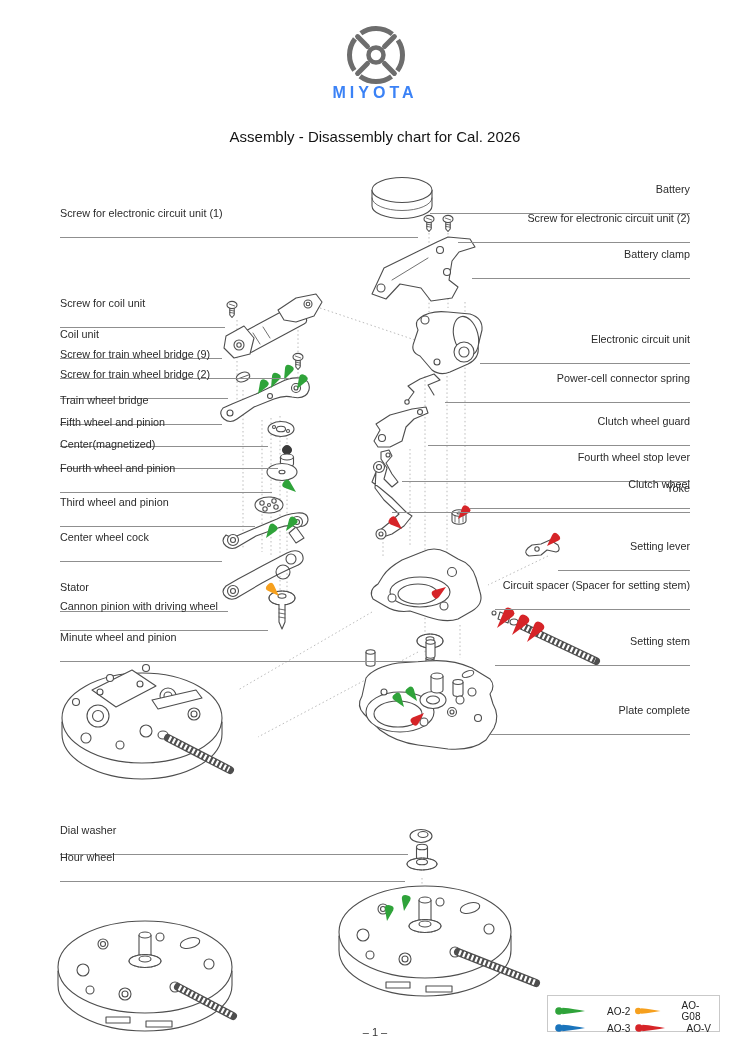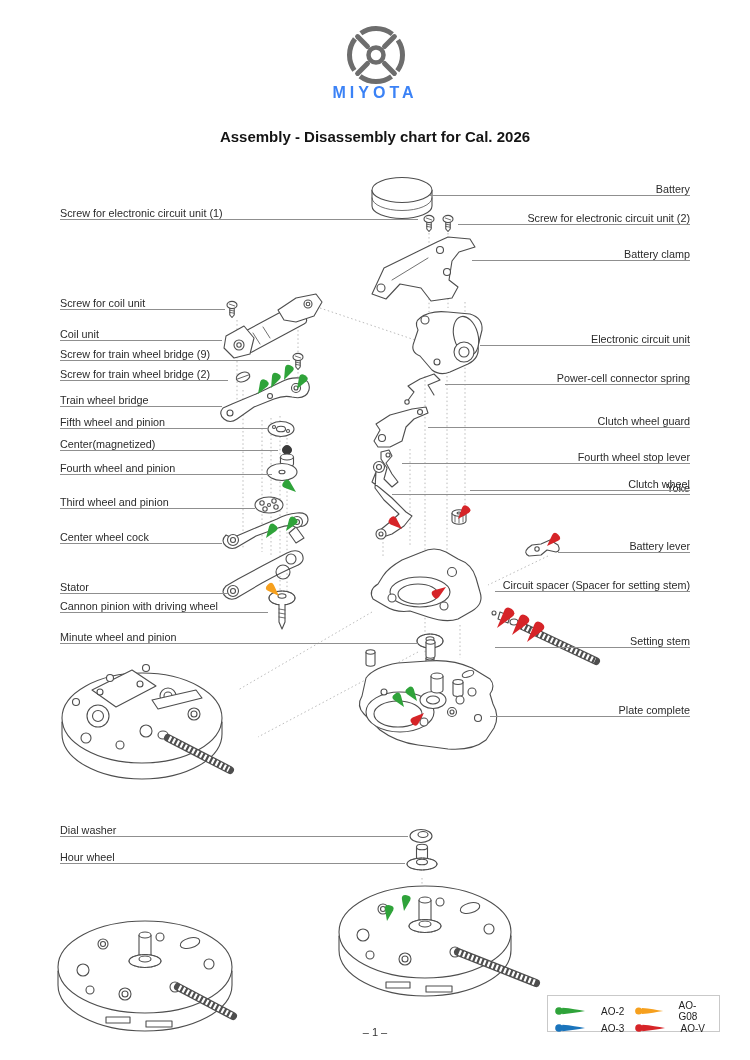"Assembly - Disassembly chart for" .title { font-weight: bold -> normal }
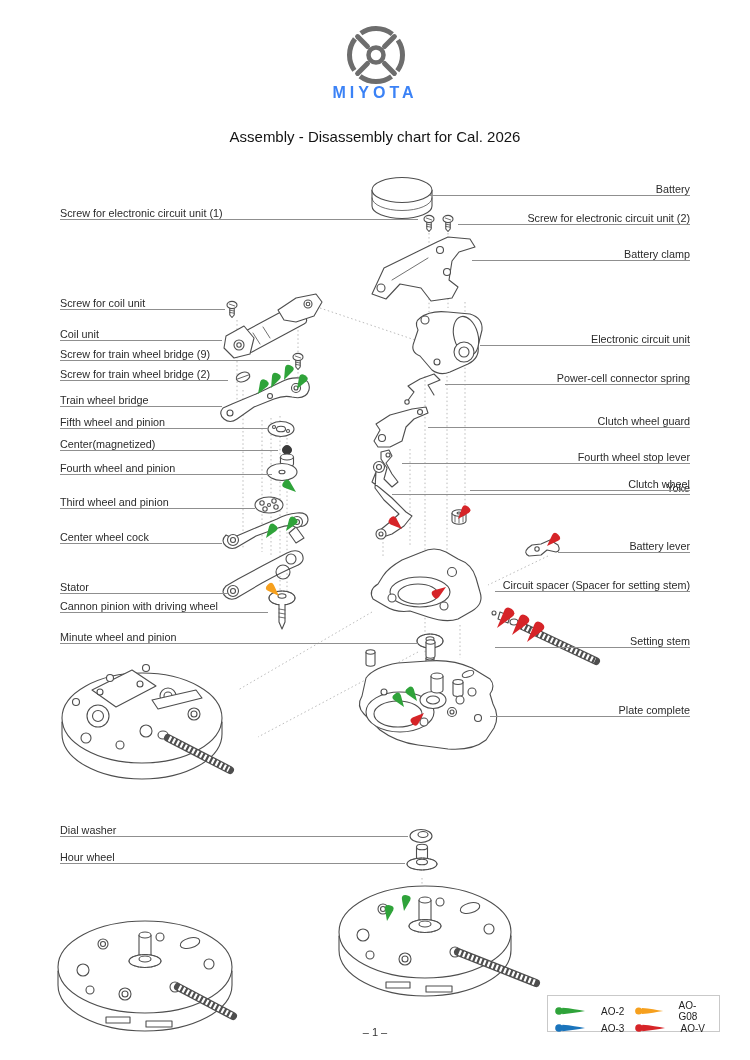"Battery" .lbl { padding-bottom: 0 -> 18px }
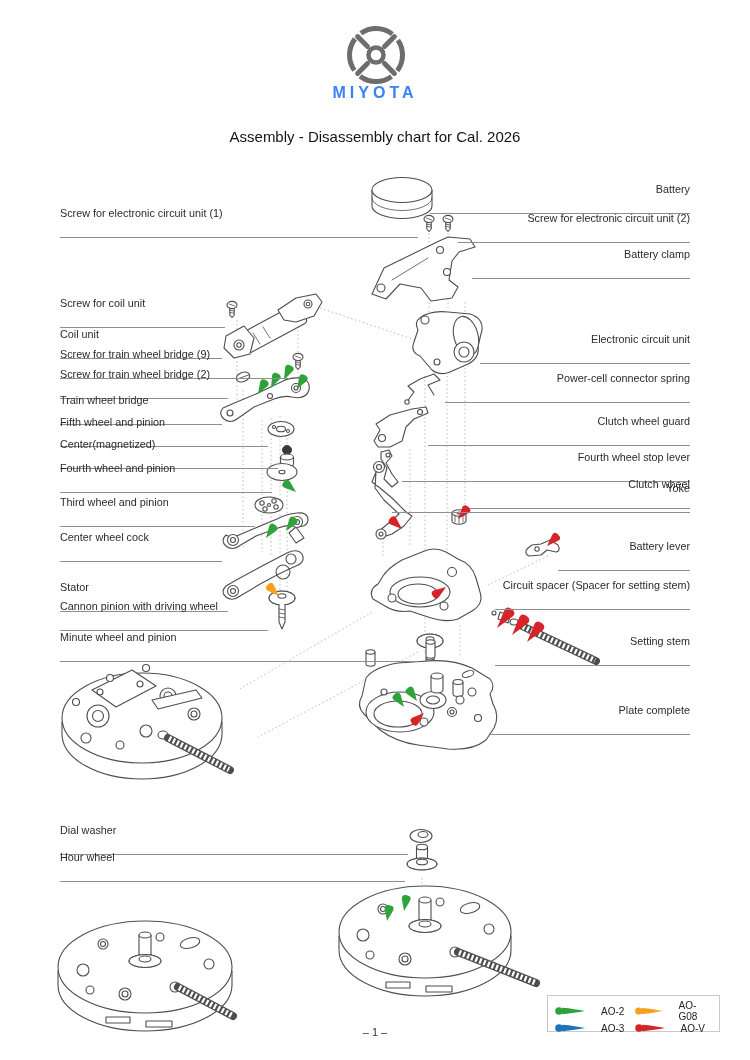"Battery lever" div.lbl { text: Battery -> Setting }
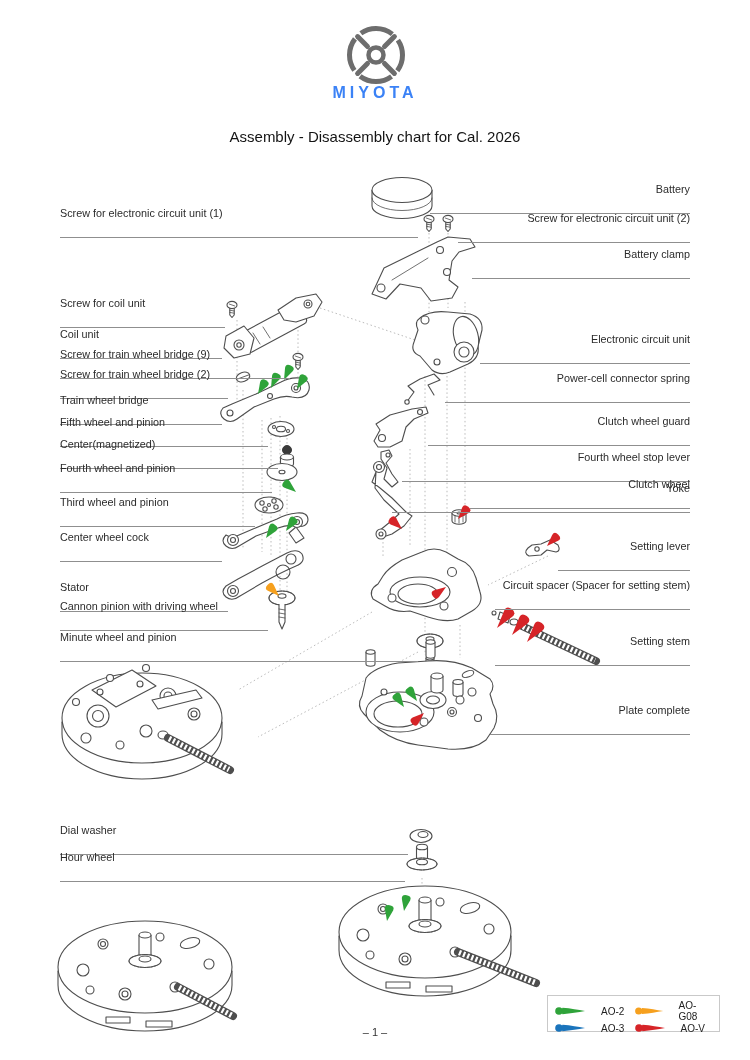"AO-2" .litem { gap: 13px -> 19px }
